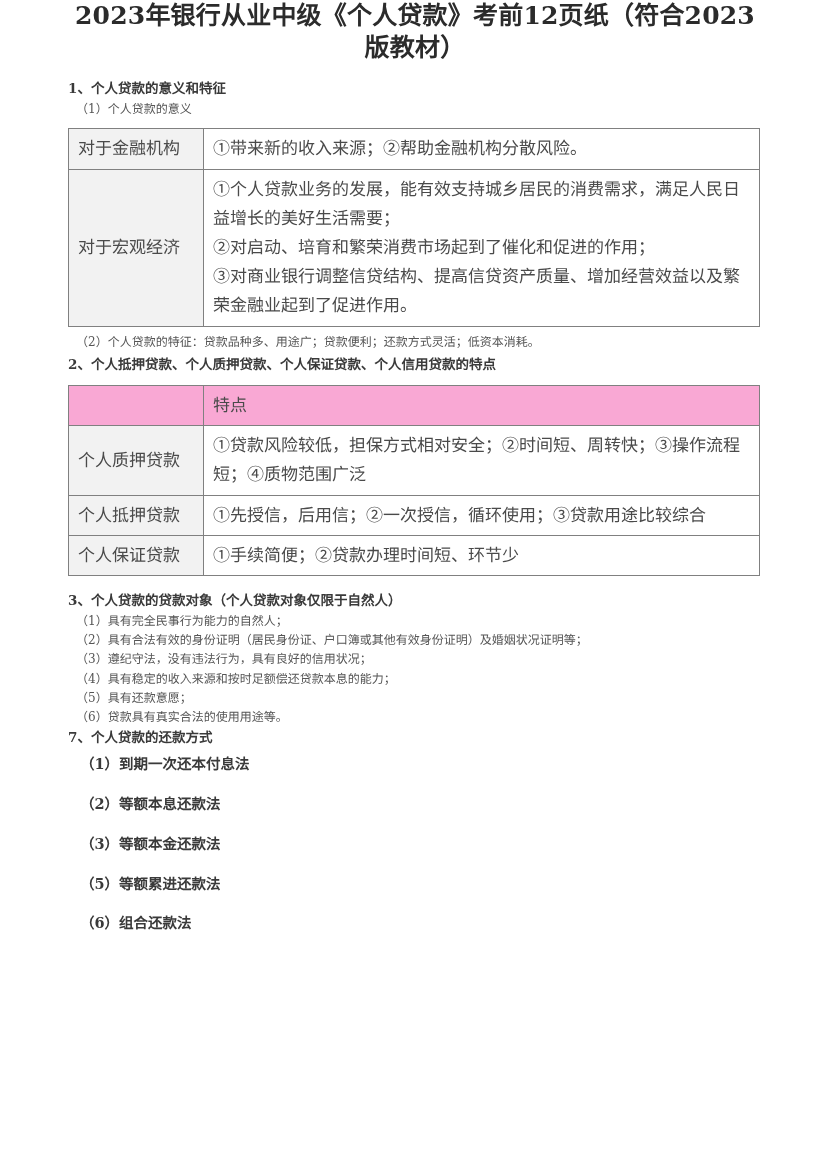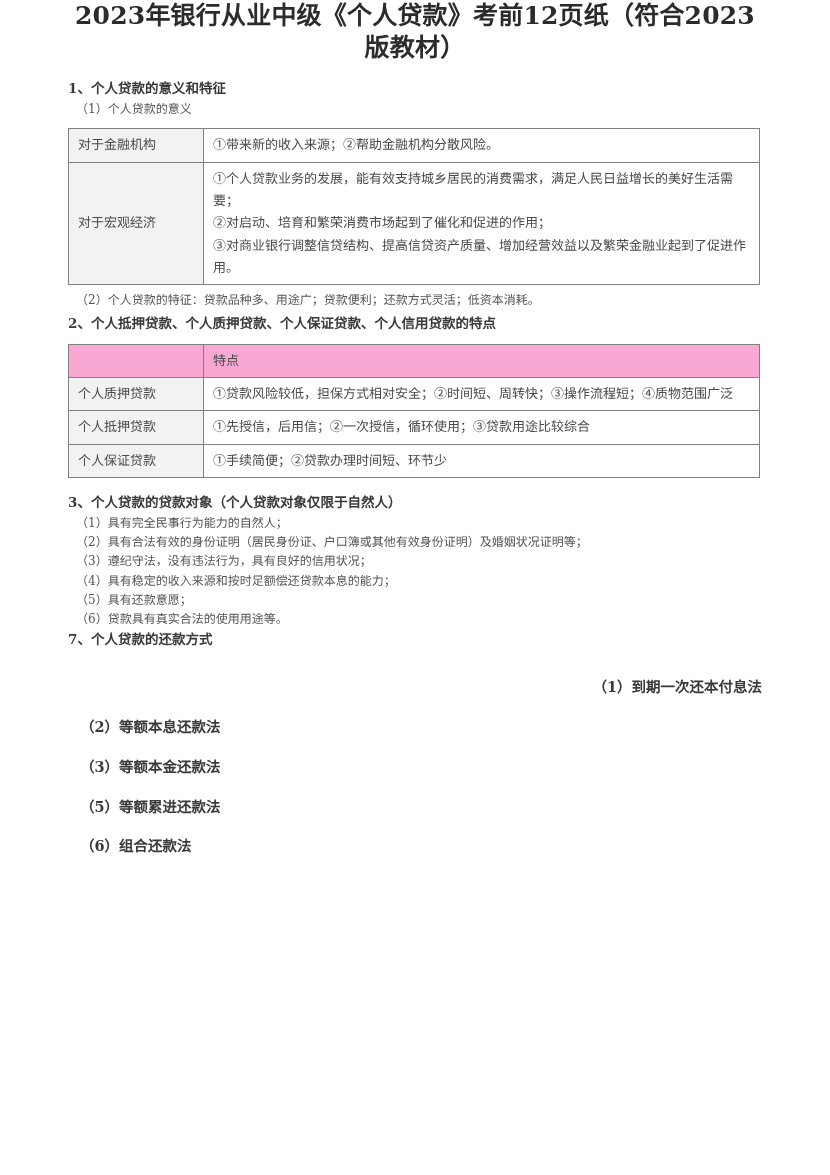"对于金融机构" table.doc-table { font-size: 13px -> 17px }
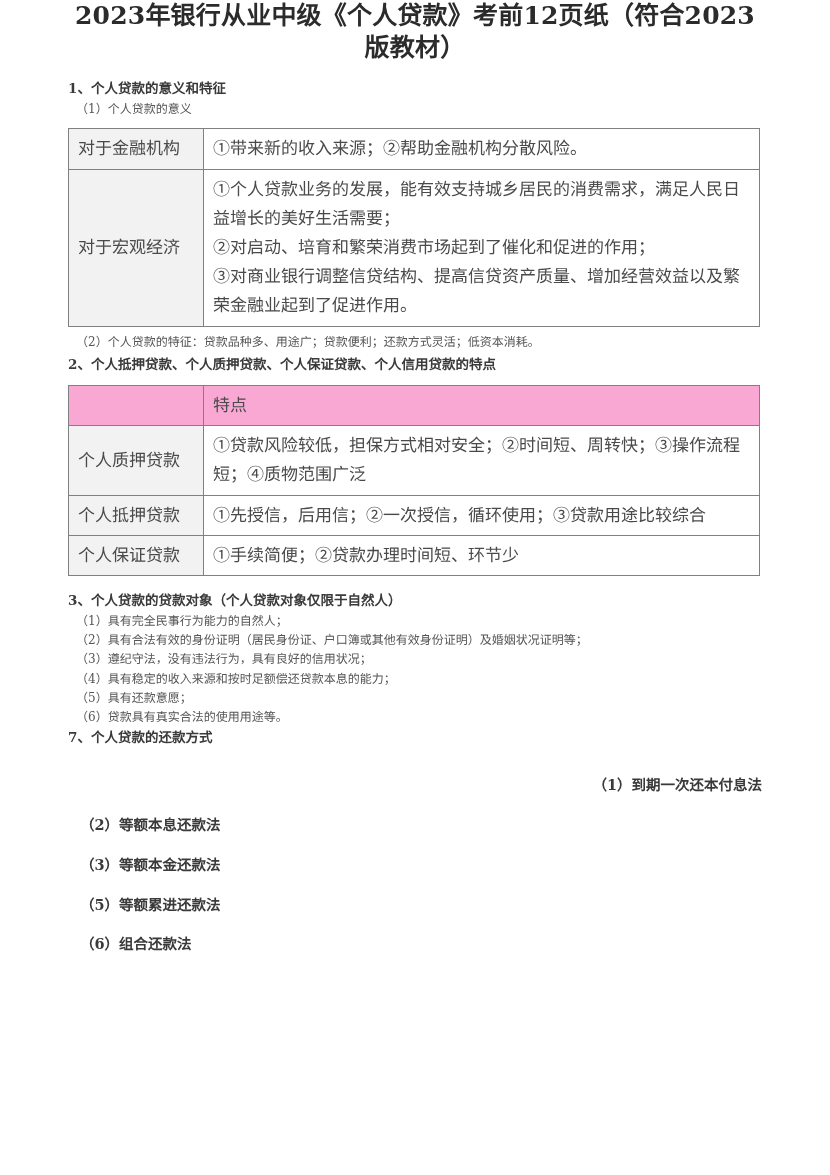"（1）到期一次还本付息法" .repay-list li:first-child { margin-top: 27px -> 6px; text-align: right -> none }
